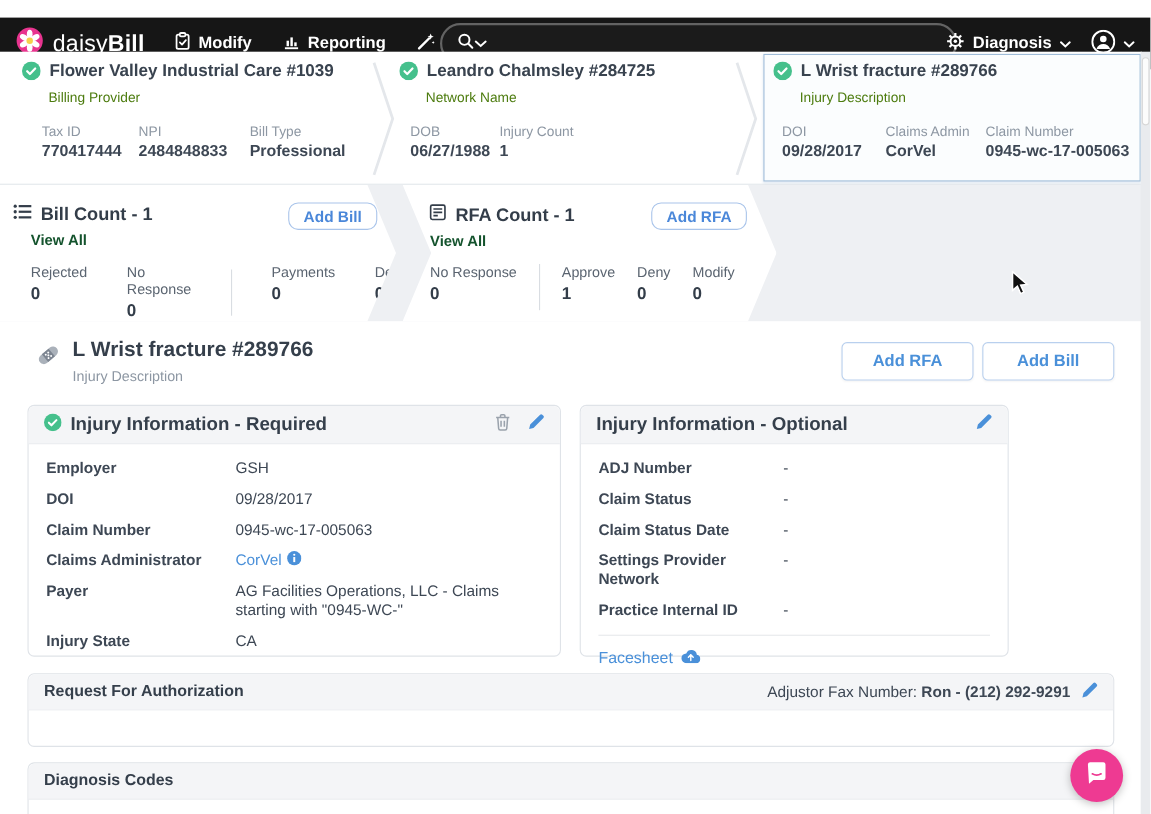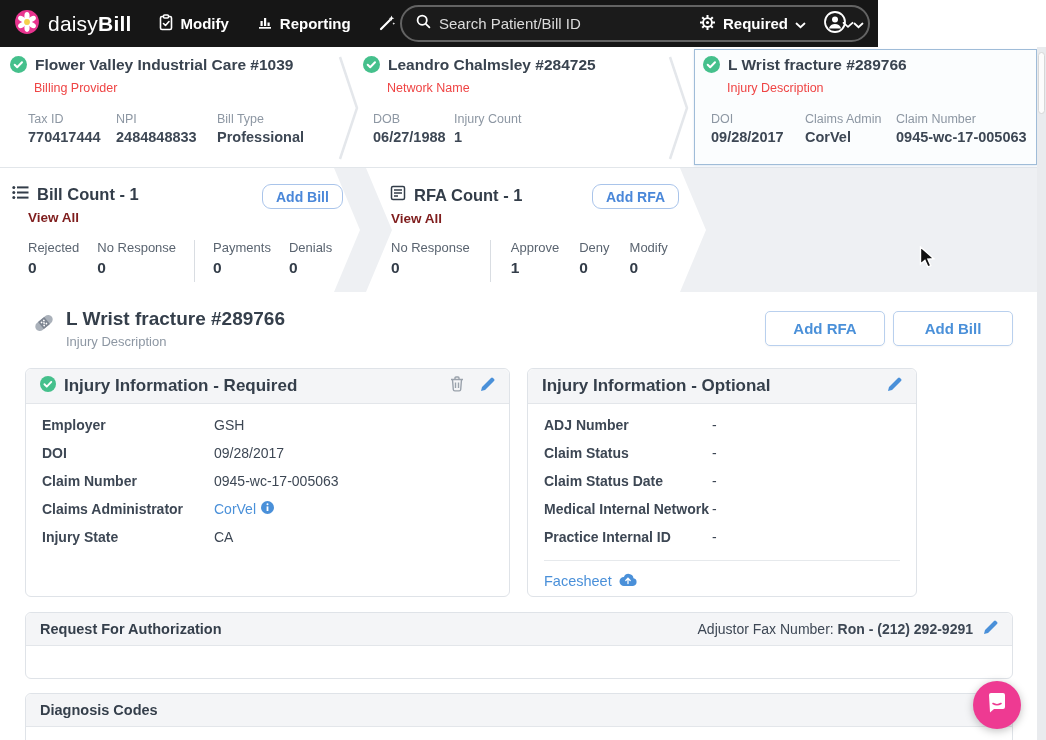"daisyBill" .nav { top: 0 -> 16px; width: 878px -> 1046px }
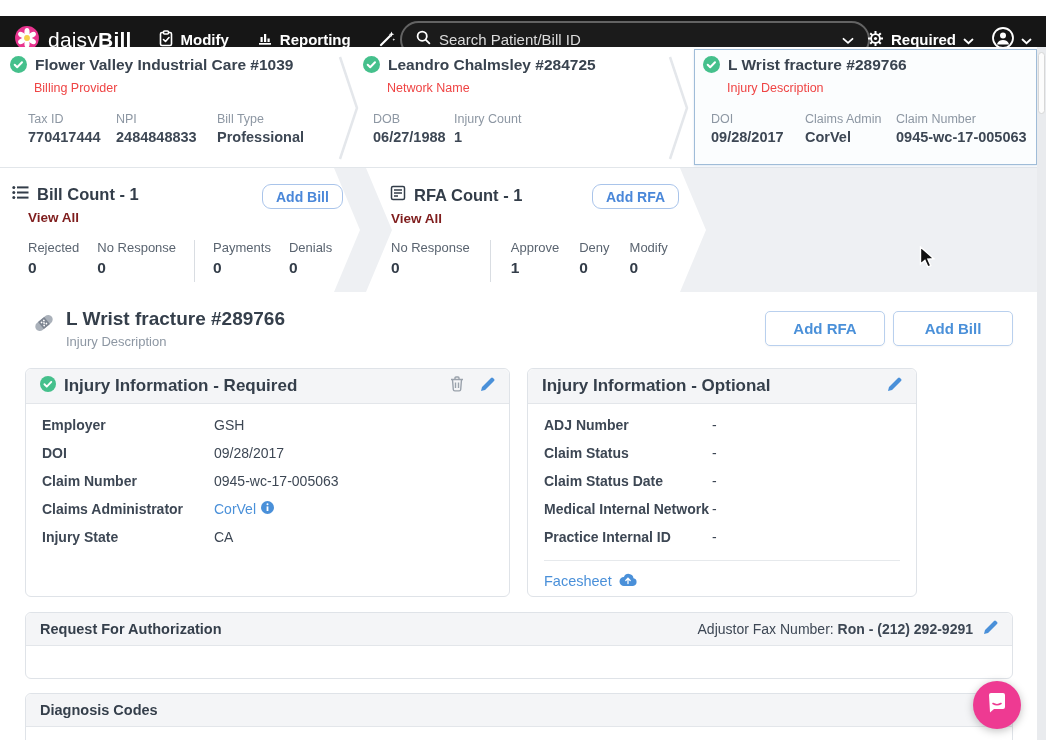"Search Patient/Bill ID" input { html: <input> -> none }
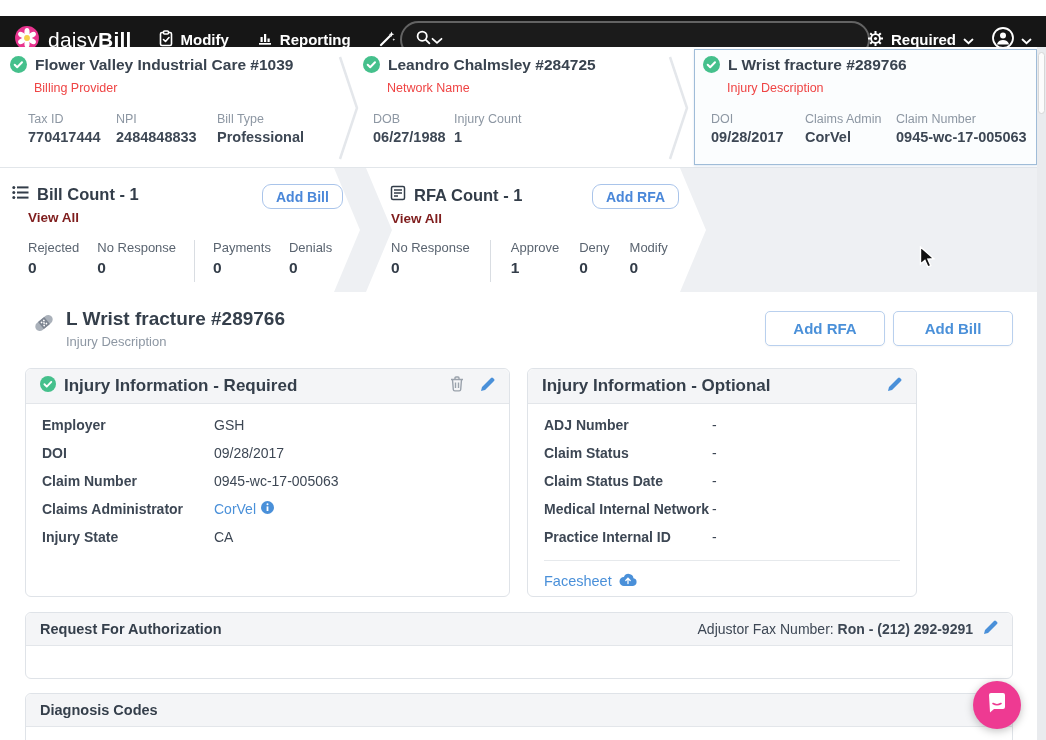"Required" span { text: Required -> Diagnosis }
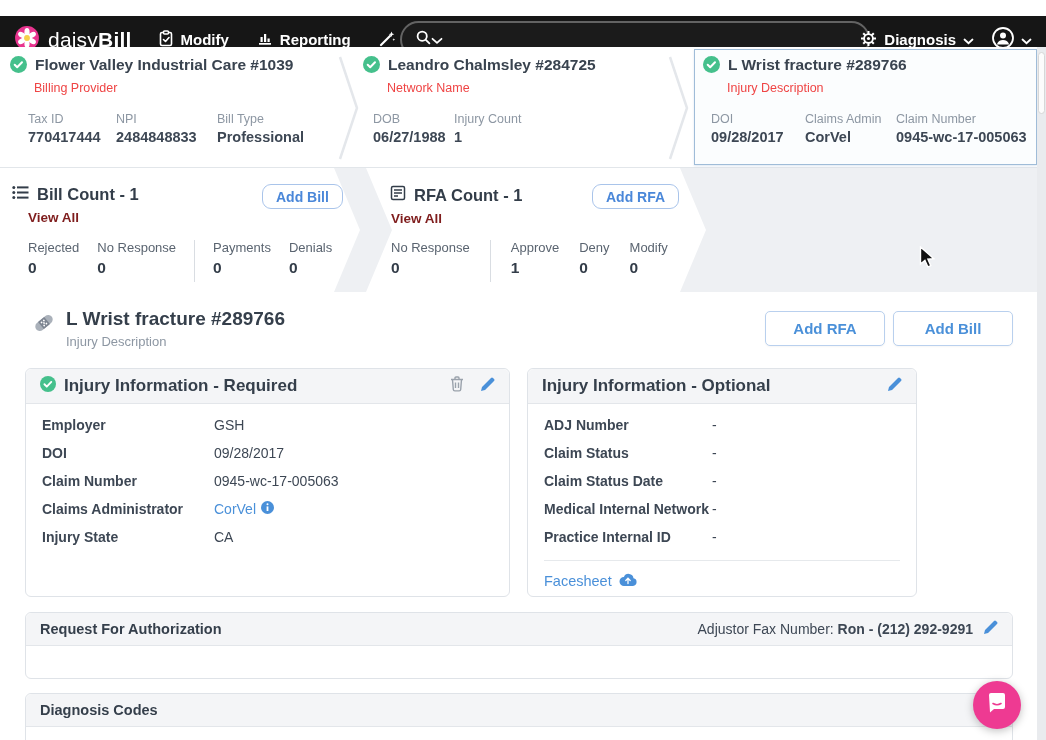"Flower Valley Industrial Care #1039" div.ctx-panel { left: 10px -> 20px }
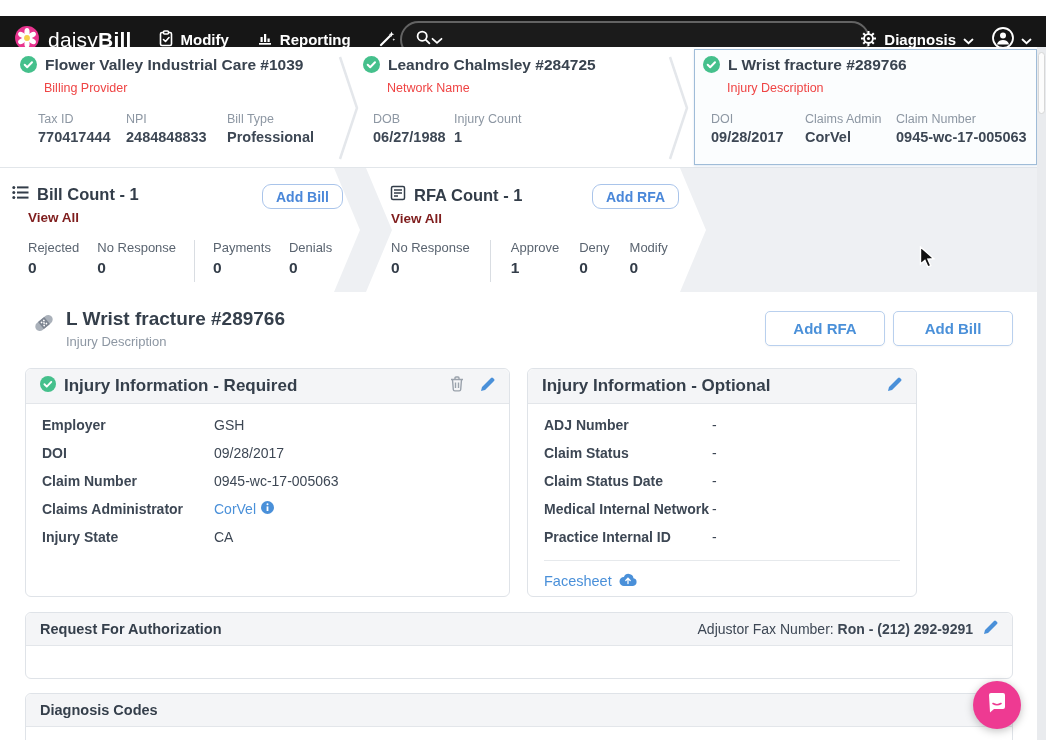"Billing Provider" .ctx-sub { color: #ef4444 -> #4d7c0f }
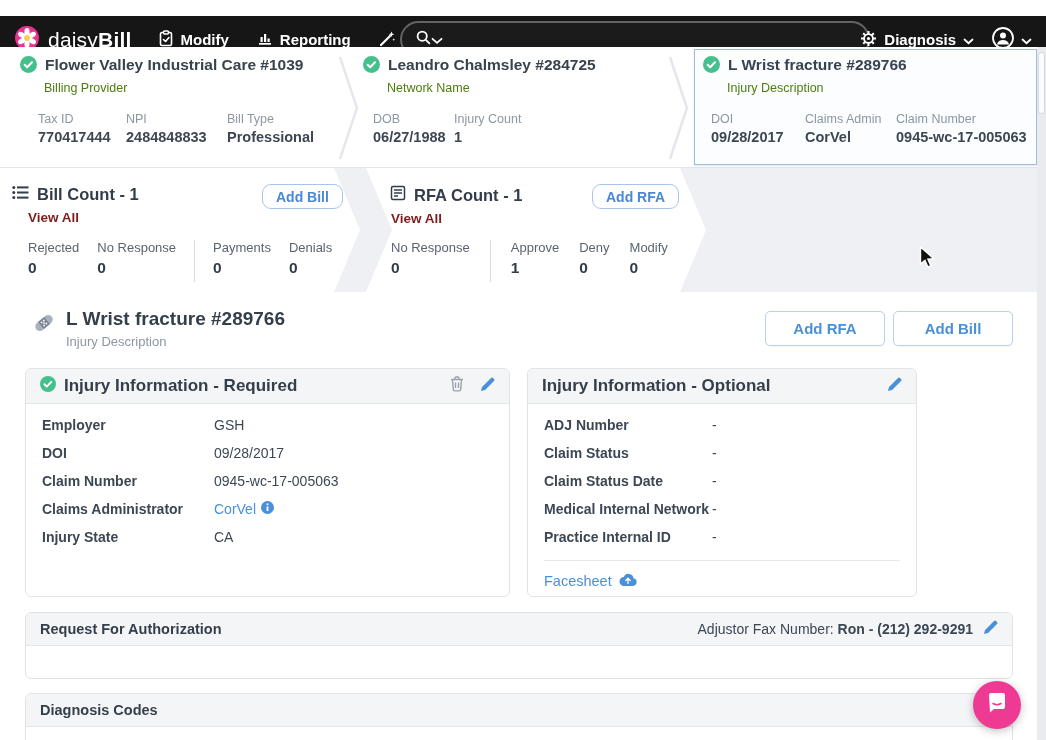"View All" .view-all { color: #7f1d1d -> #14532d }
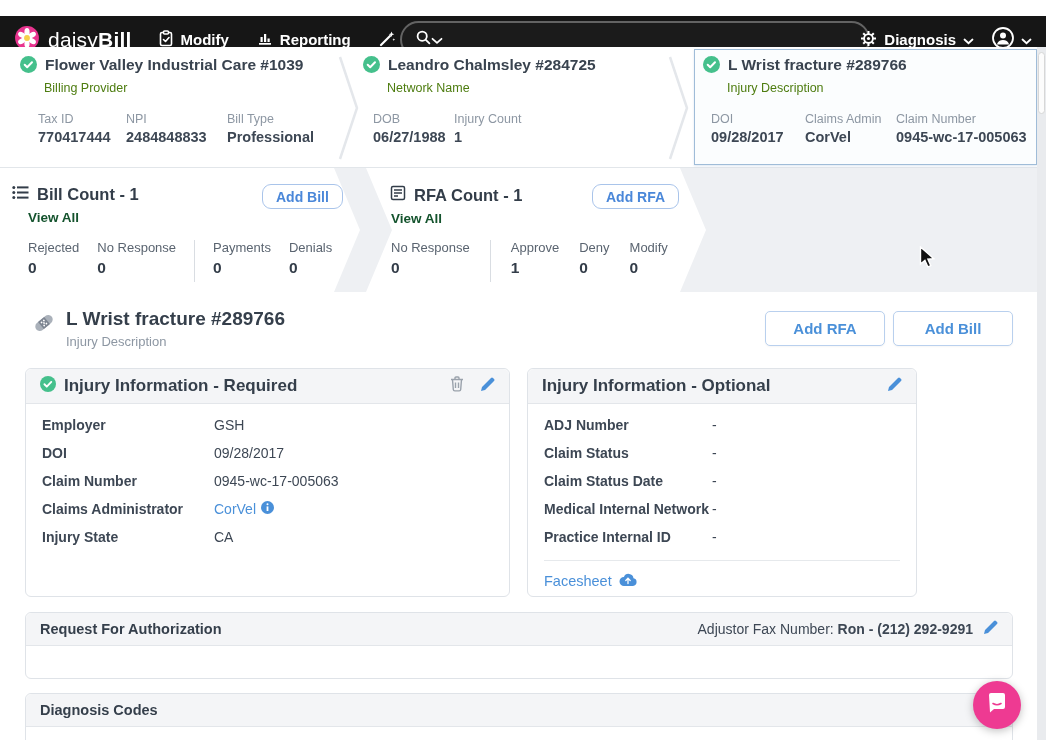"Rejected" div.stats { gap: 18px -> 36px }
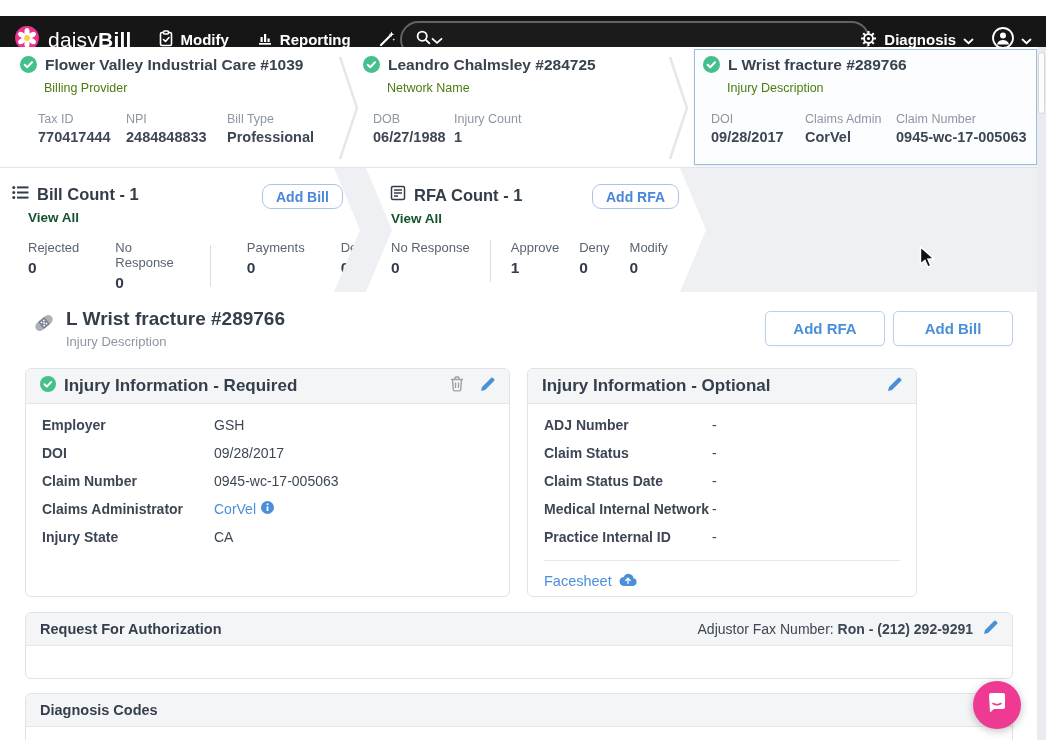"Medical Internal Network" div.k { text: Medical Internal -> Settings Provider }
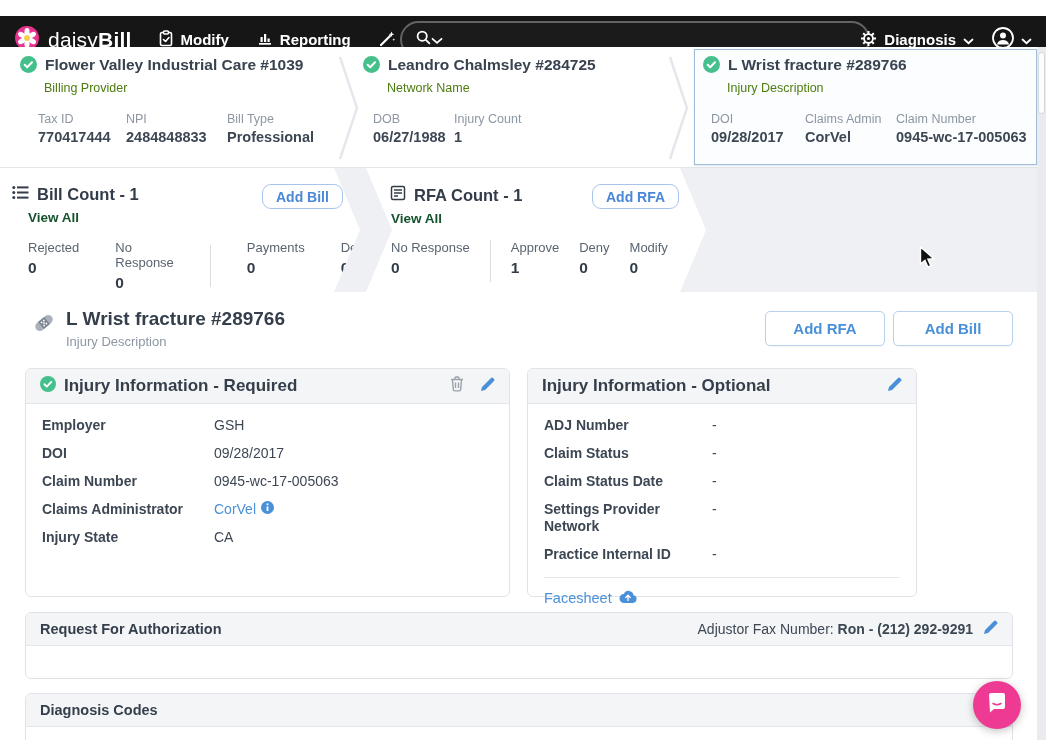"Payer" div.krow { html: none -> <div> <div>Payer</div> <div>AG Facilities Operations, LLC - Claims starting with "0945-WC-"</div> </div> }
